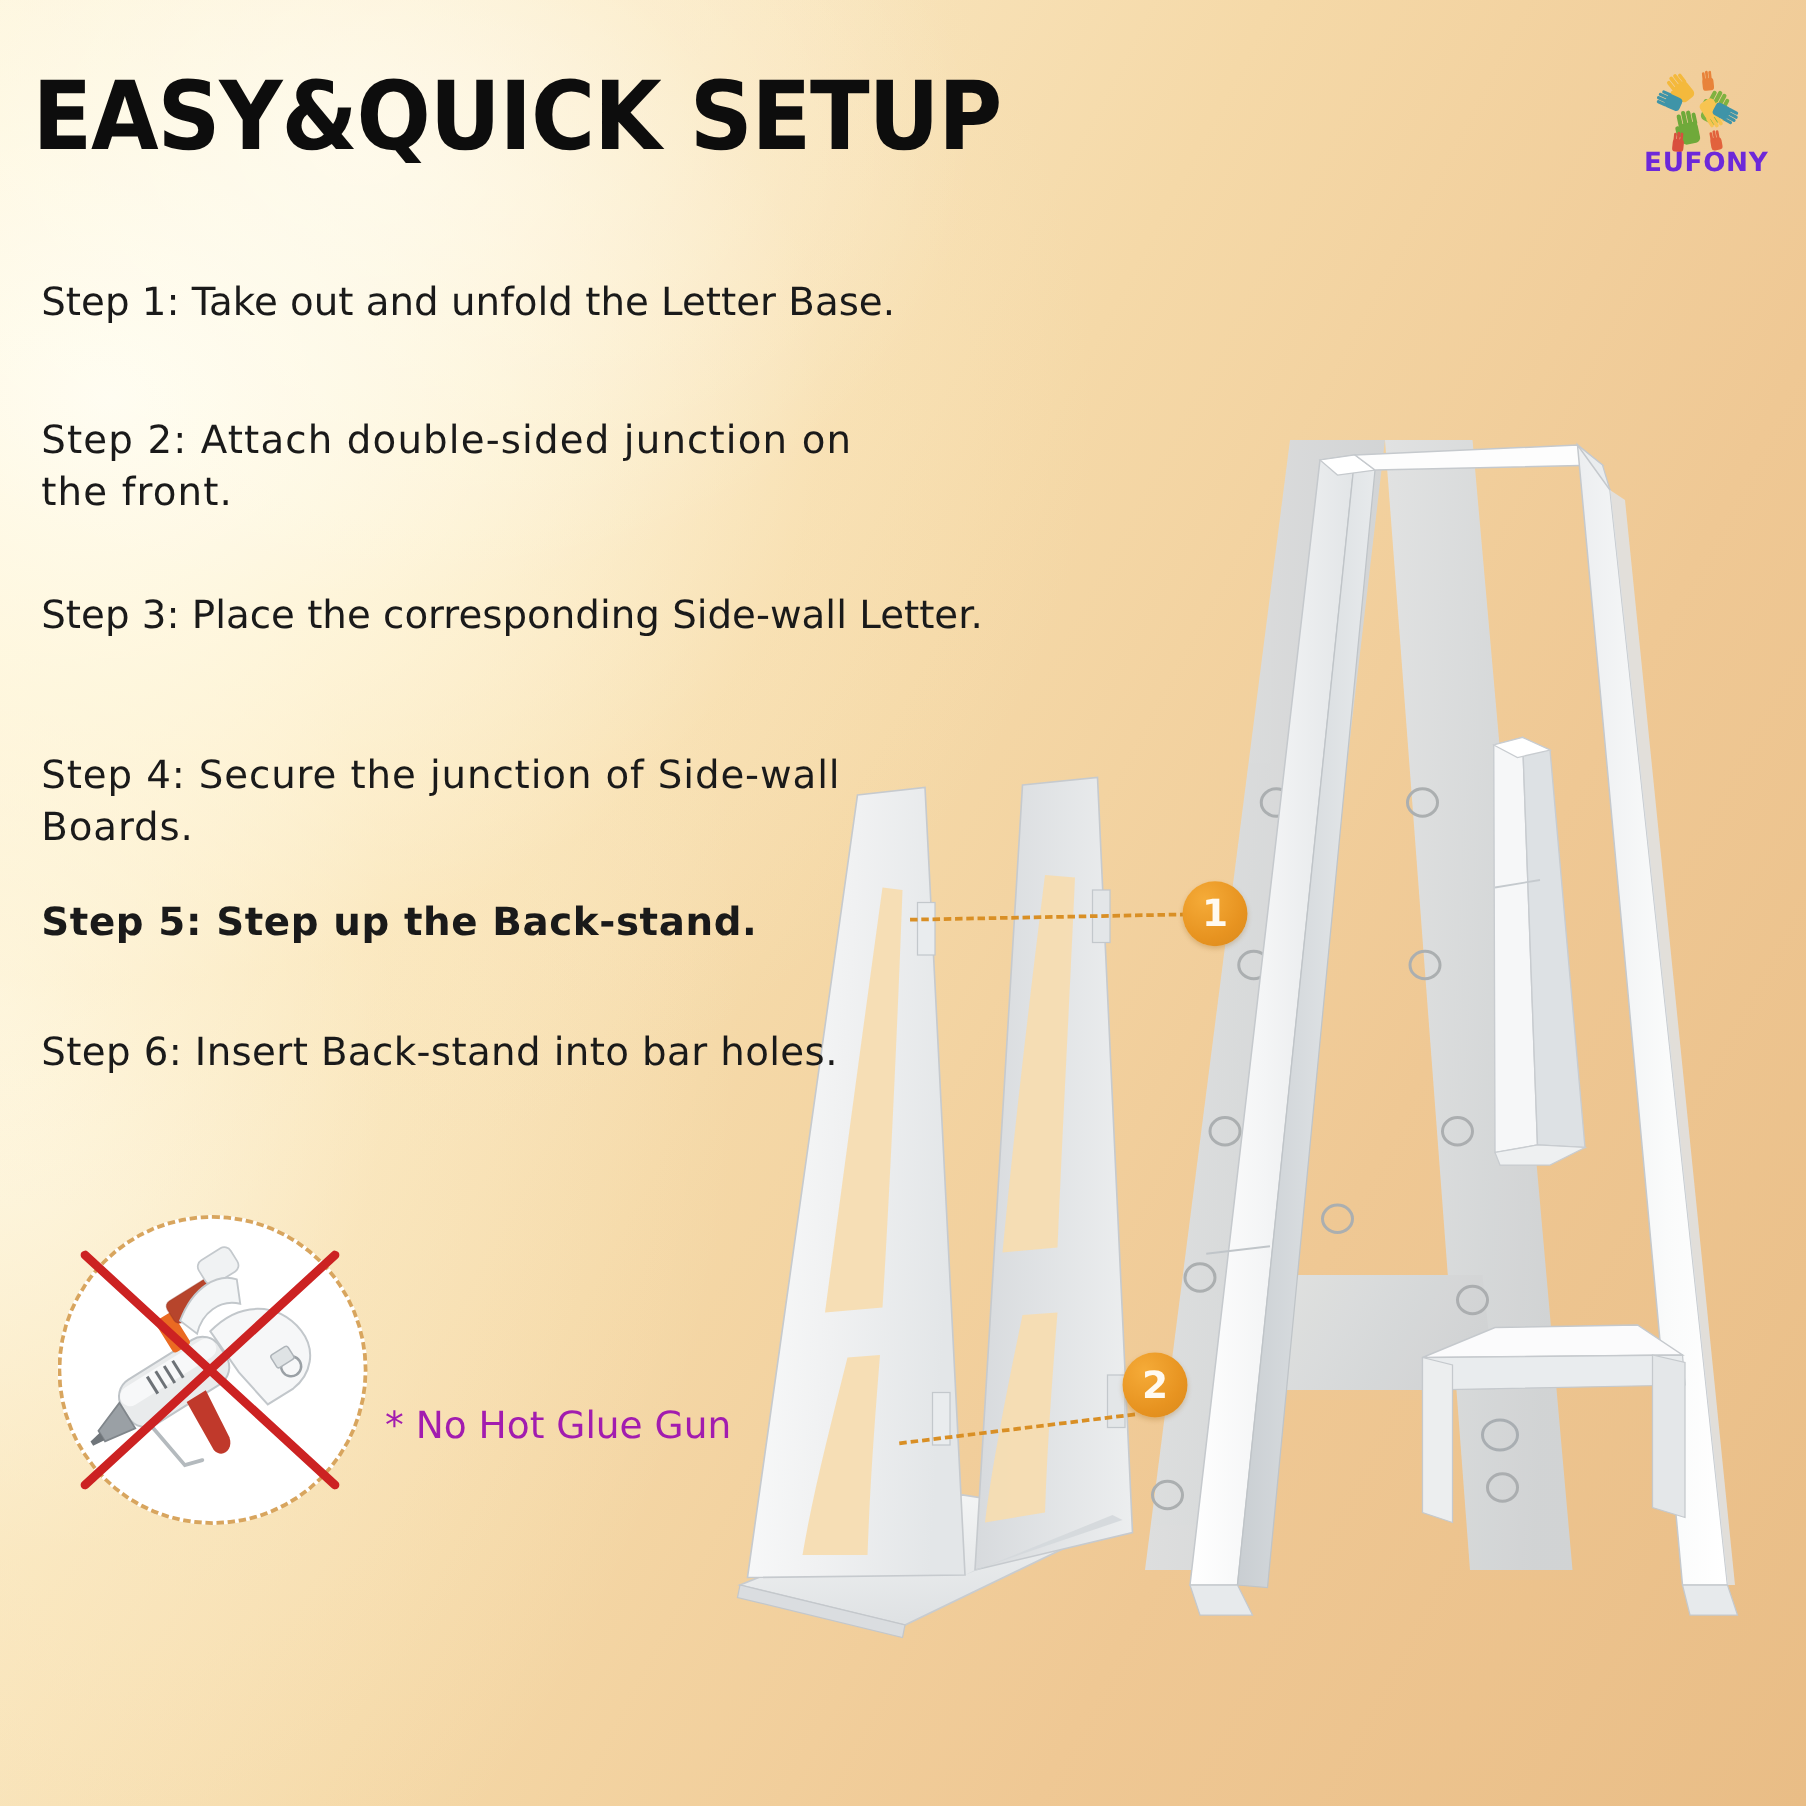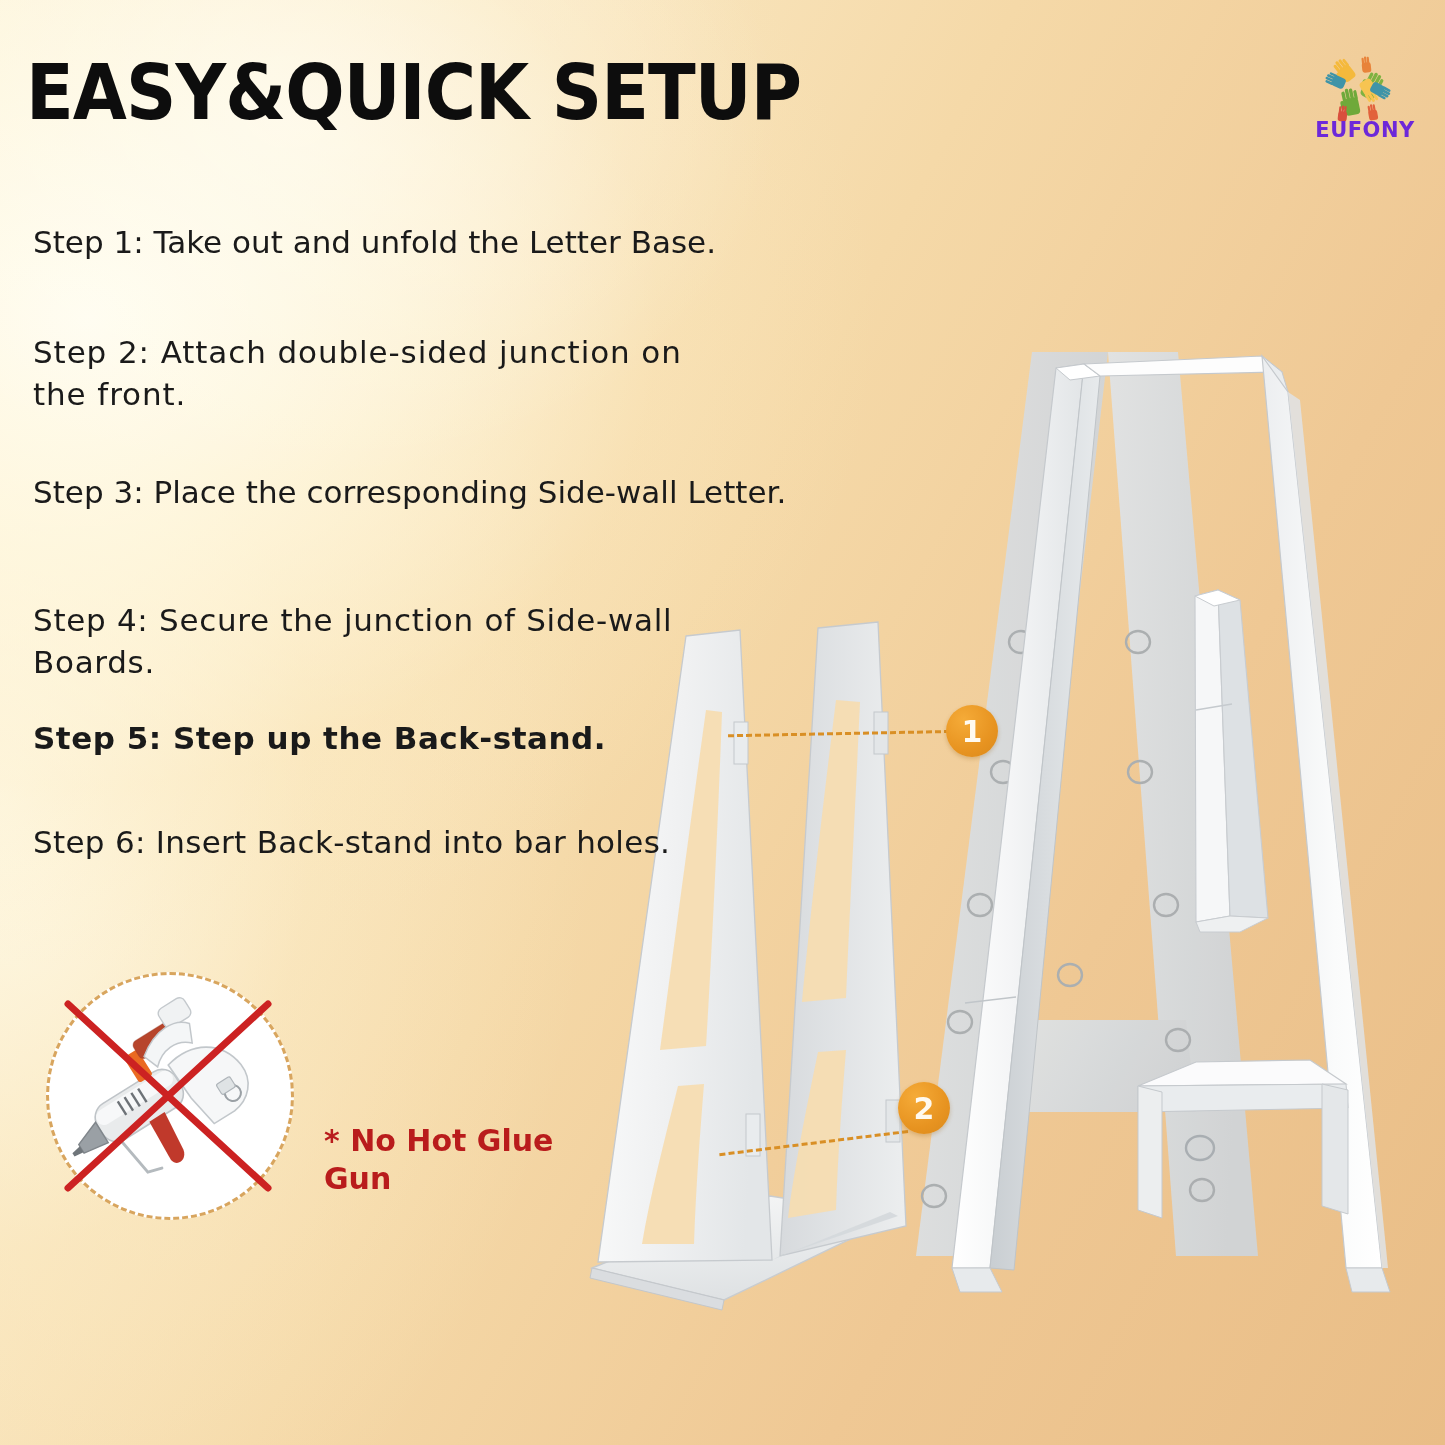"* No Hot Glue Gun" #nogun-text { color: #b91c1c -> #a21caf; font-weight: bold -> normal; margin-left: 16px -> none }
